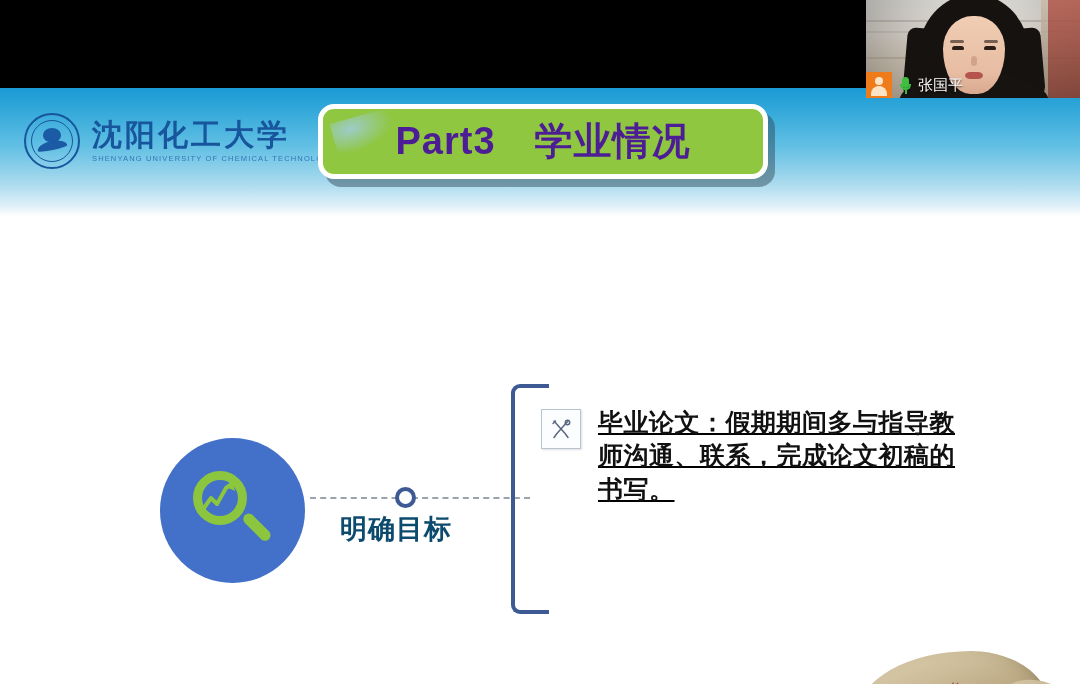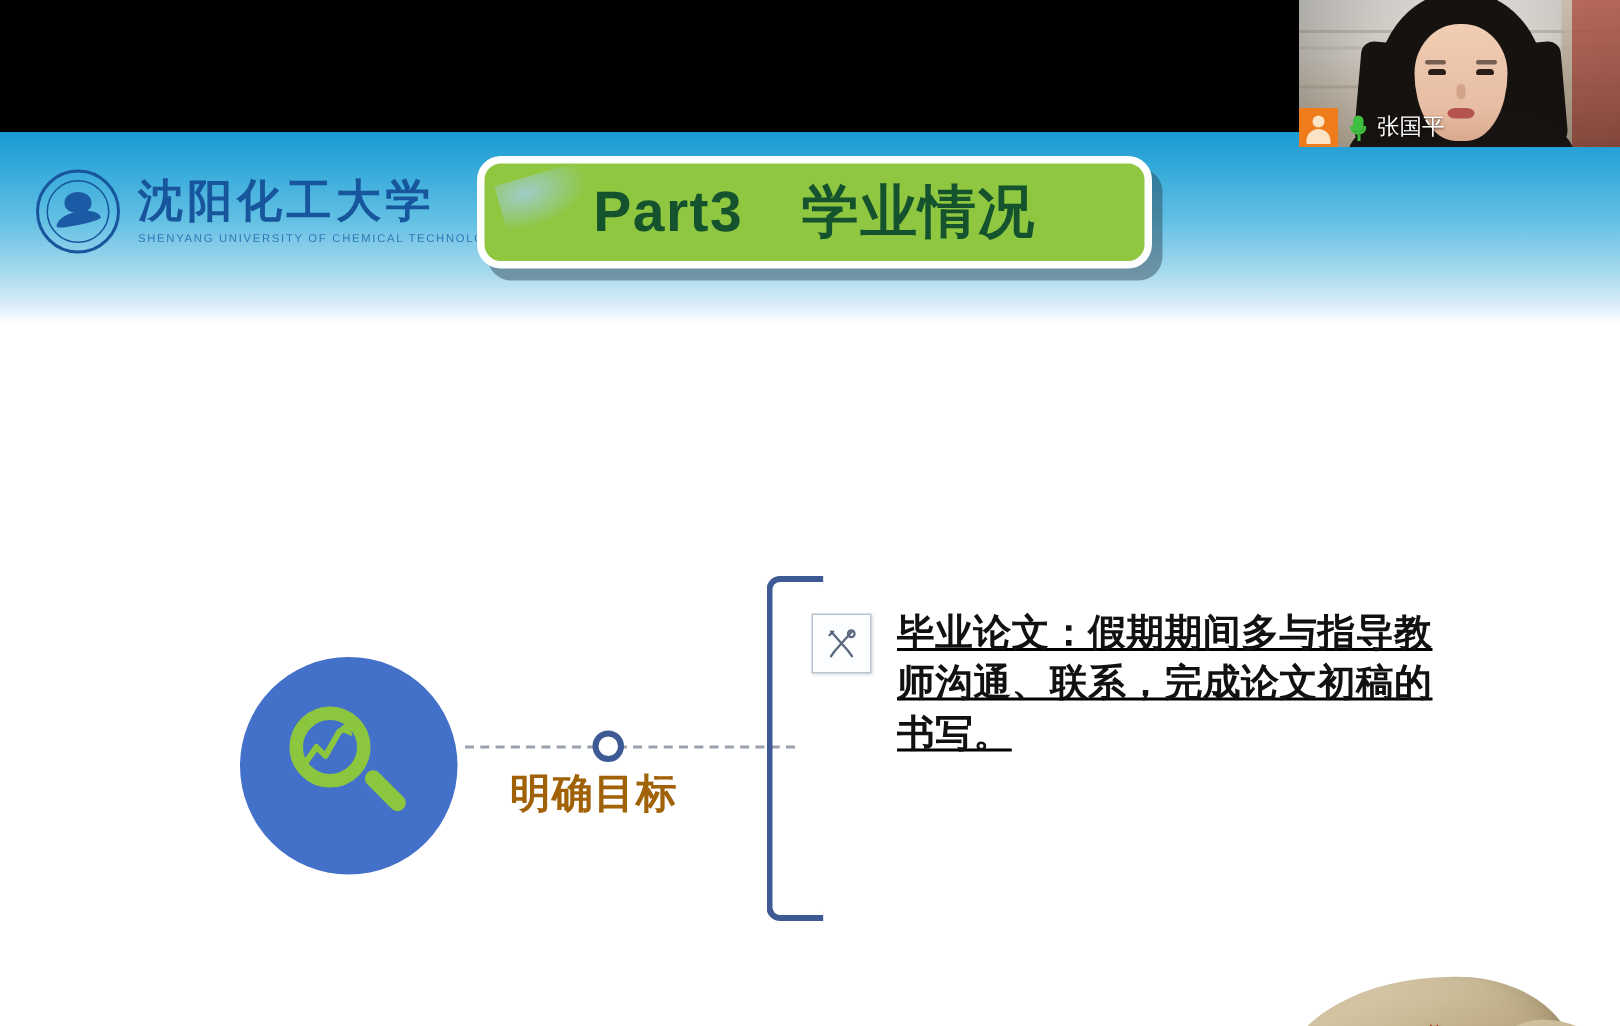"Part3 学业情况" .title-text { color: #14532d -> #4c1d95 }
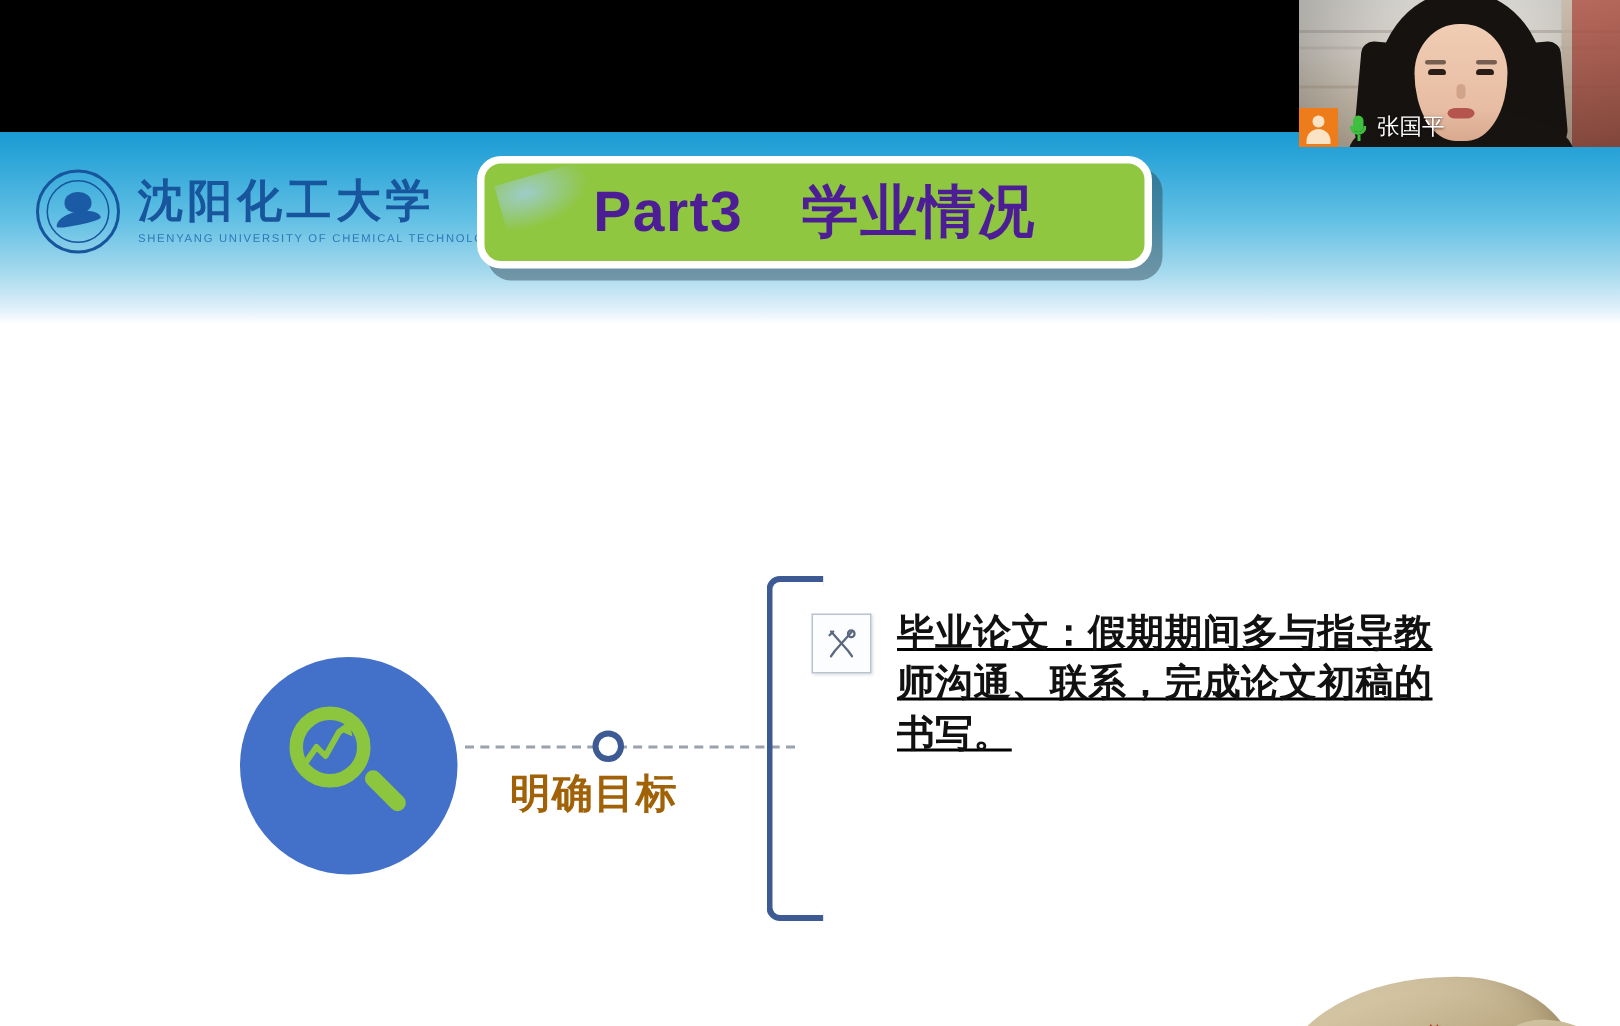"明确目标" .goal-label { color: #a16207 -> #0c4a6e }
